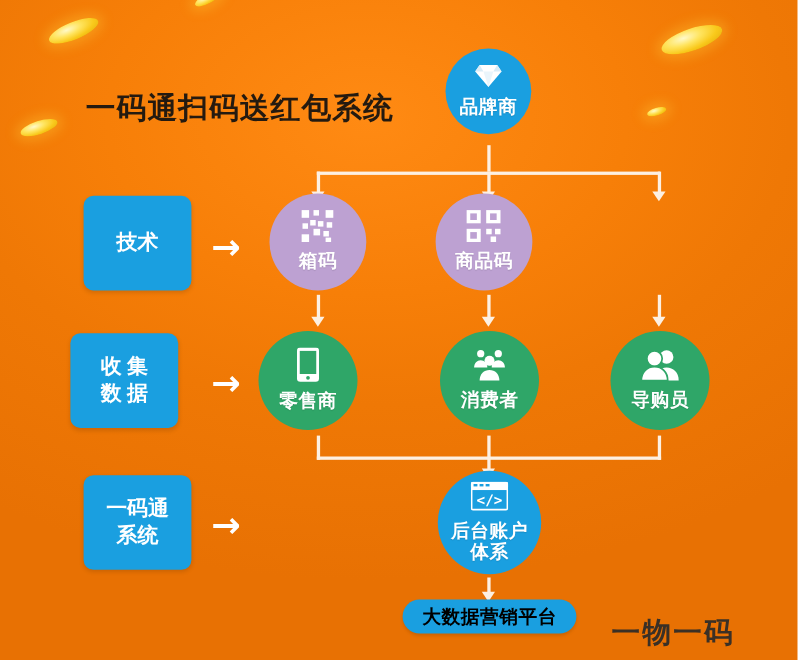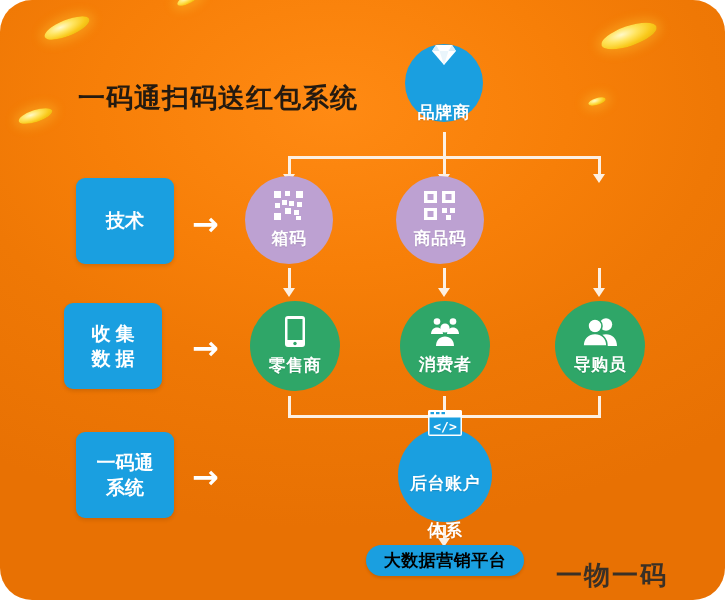"一码通扫码送红包系统" #stage { border-radius: 32px -> none }
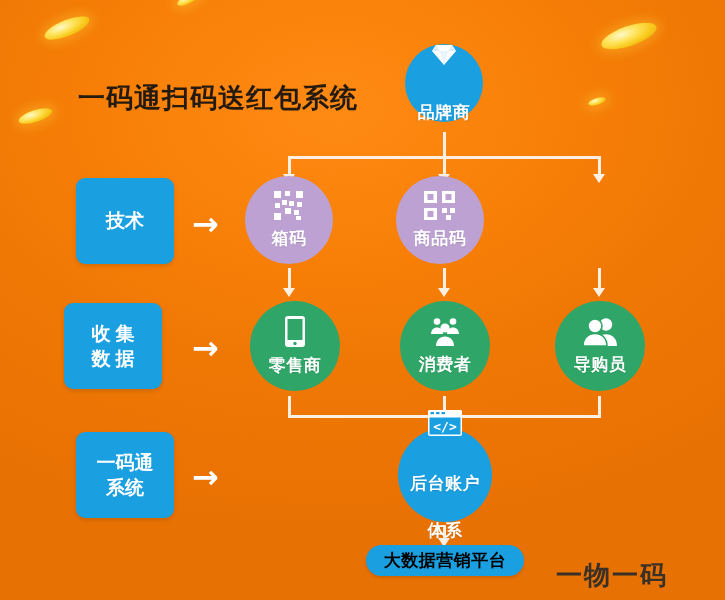"品牌商" .node-blue { gap: 28px -> none }
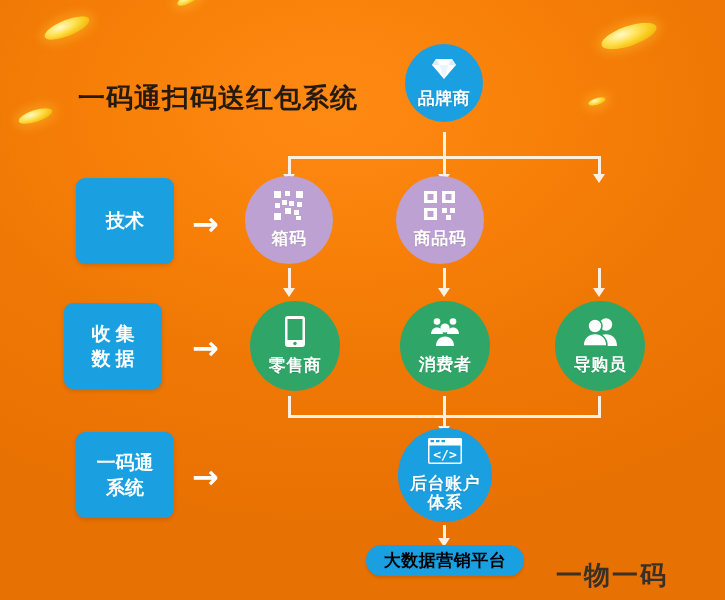"零售商" div.node { left: 250px -> 235px }
